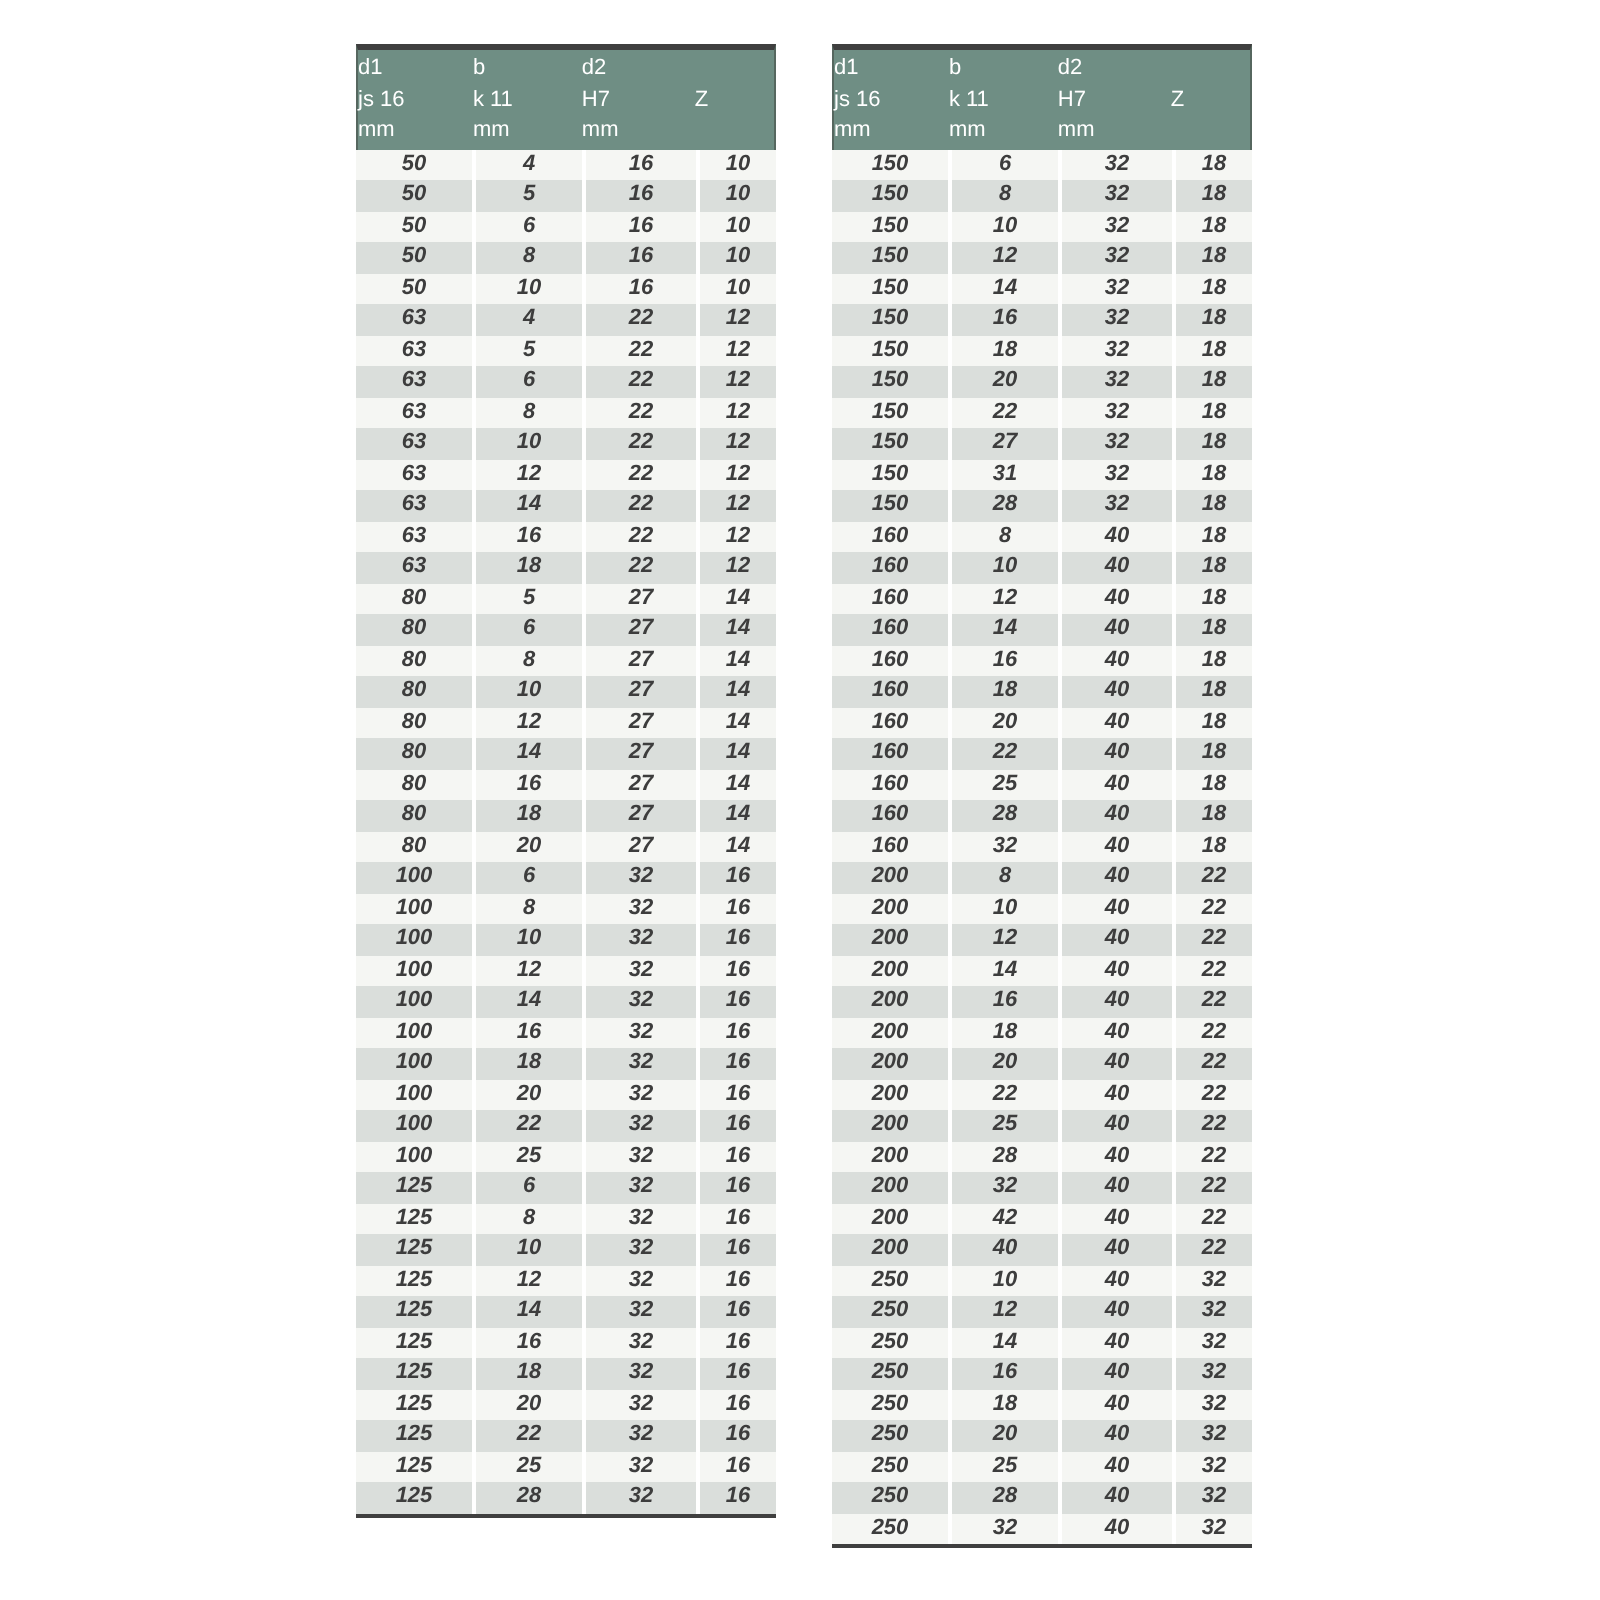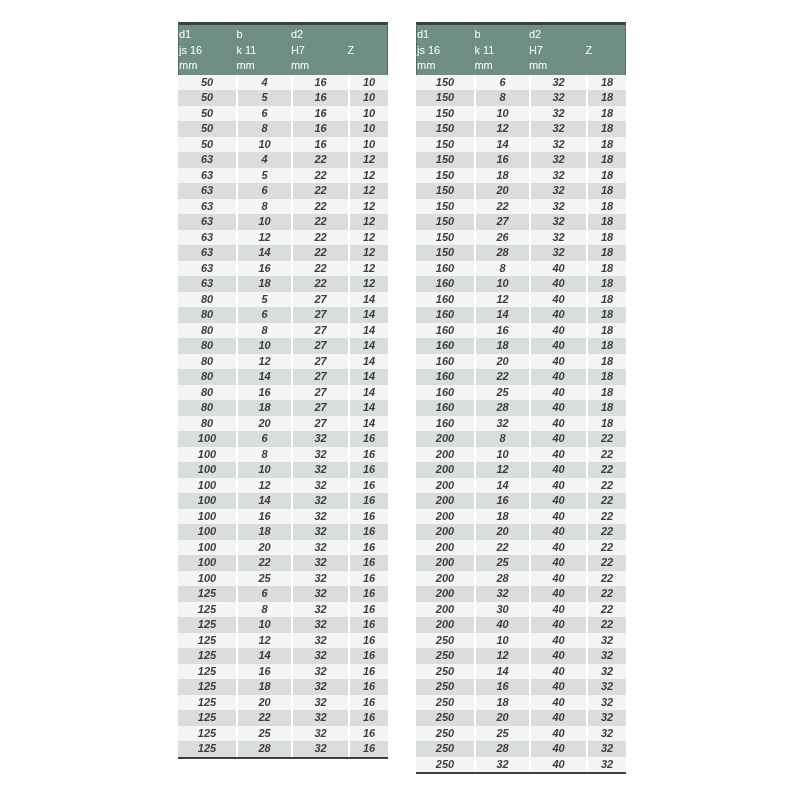"26" div.tcell { text: 26 -> 31 }
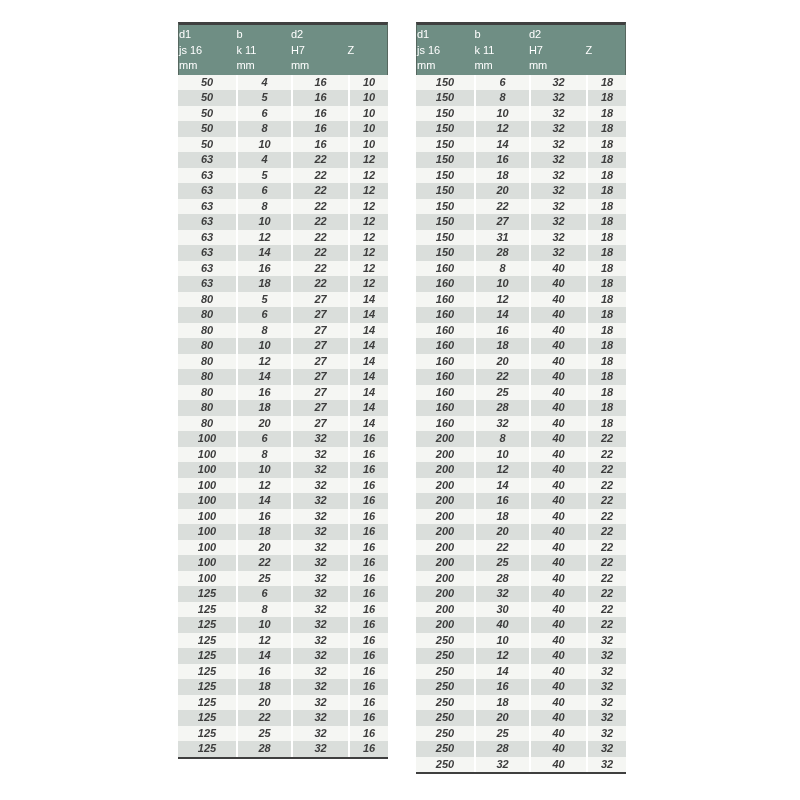"30" div.tcell { text: 30 -> 42 }
